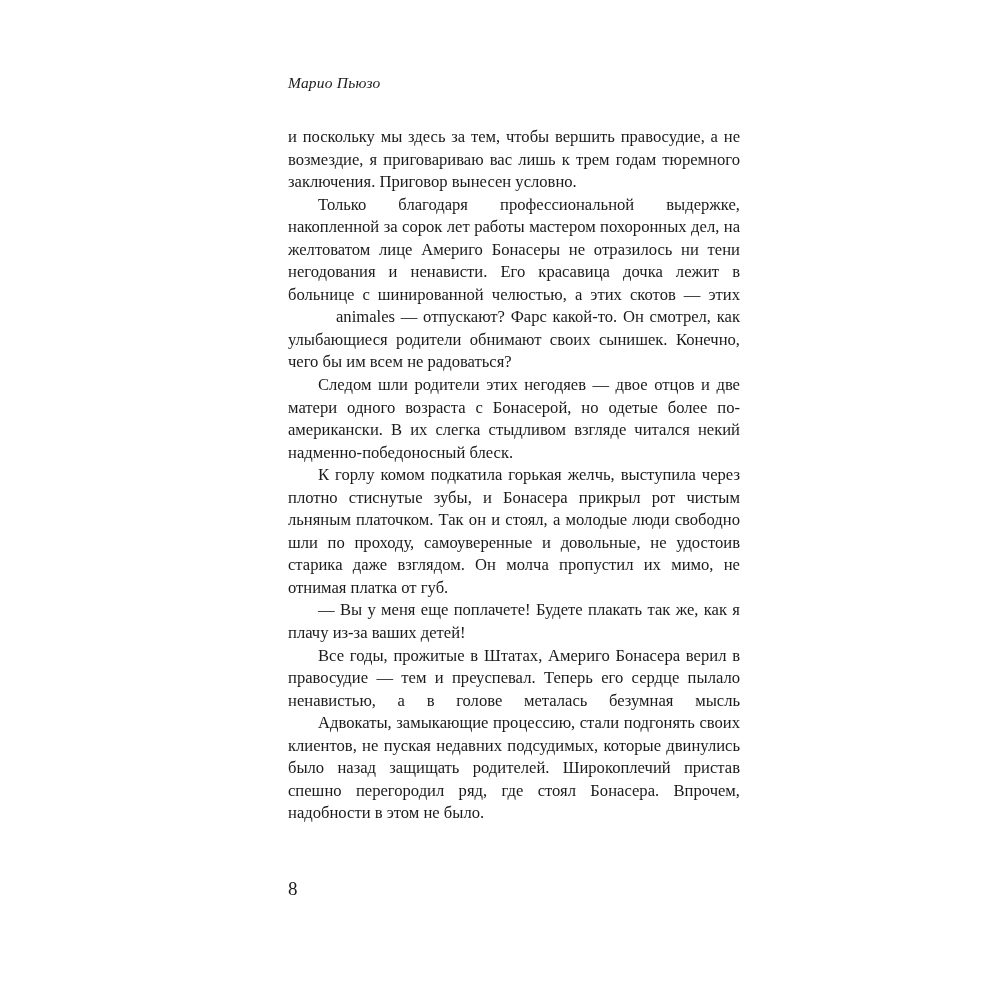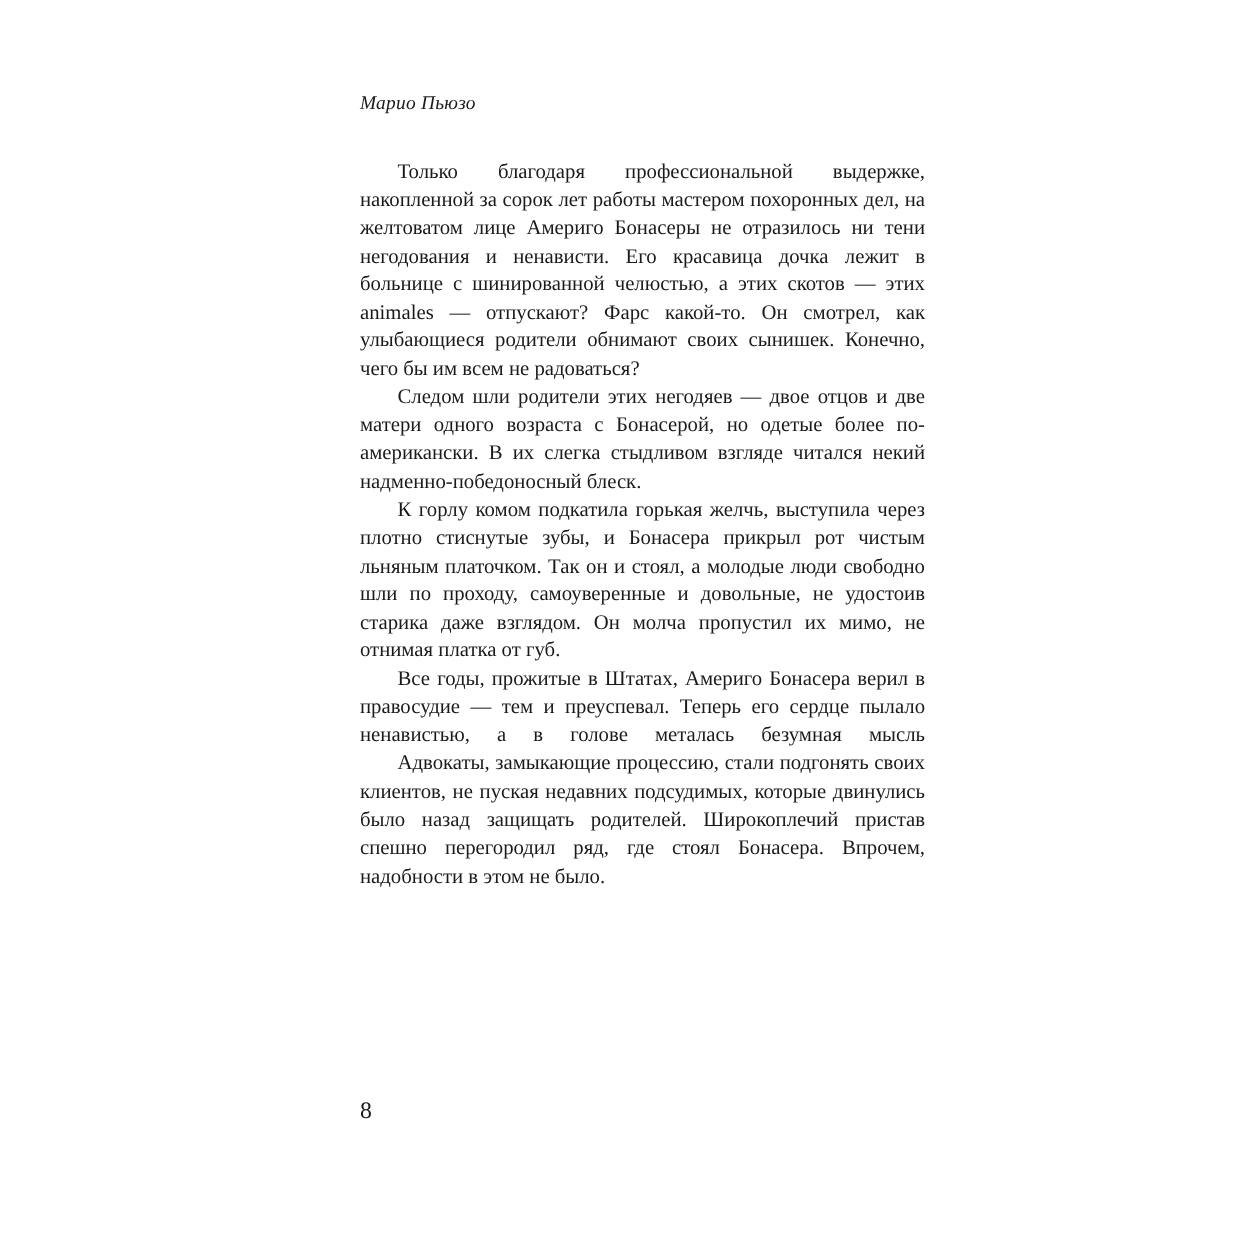"и поскольку мы здесь за" p.para { html: none -> <p>и поскольку мы здесь за тем, чтобы вершить правосудие, а не возмездие, я приговариваю вас лишь к трем годам тюремного заключения. Приговор вынесен условно.</p> }
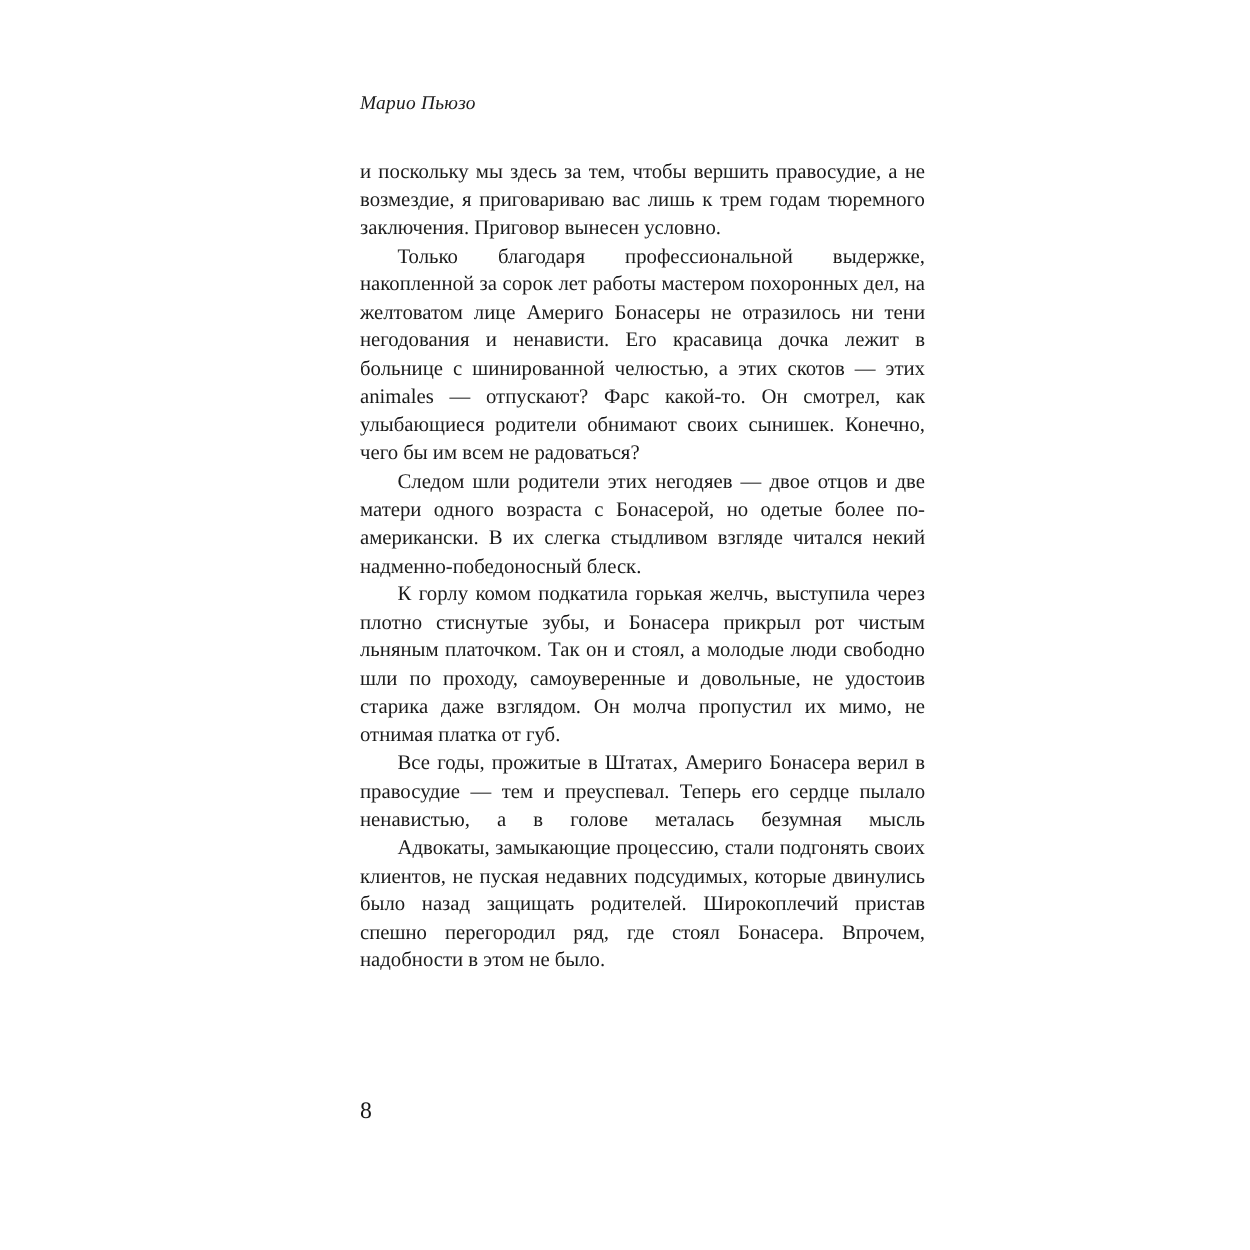"animales" .latin { margin-left: none -> 48px }
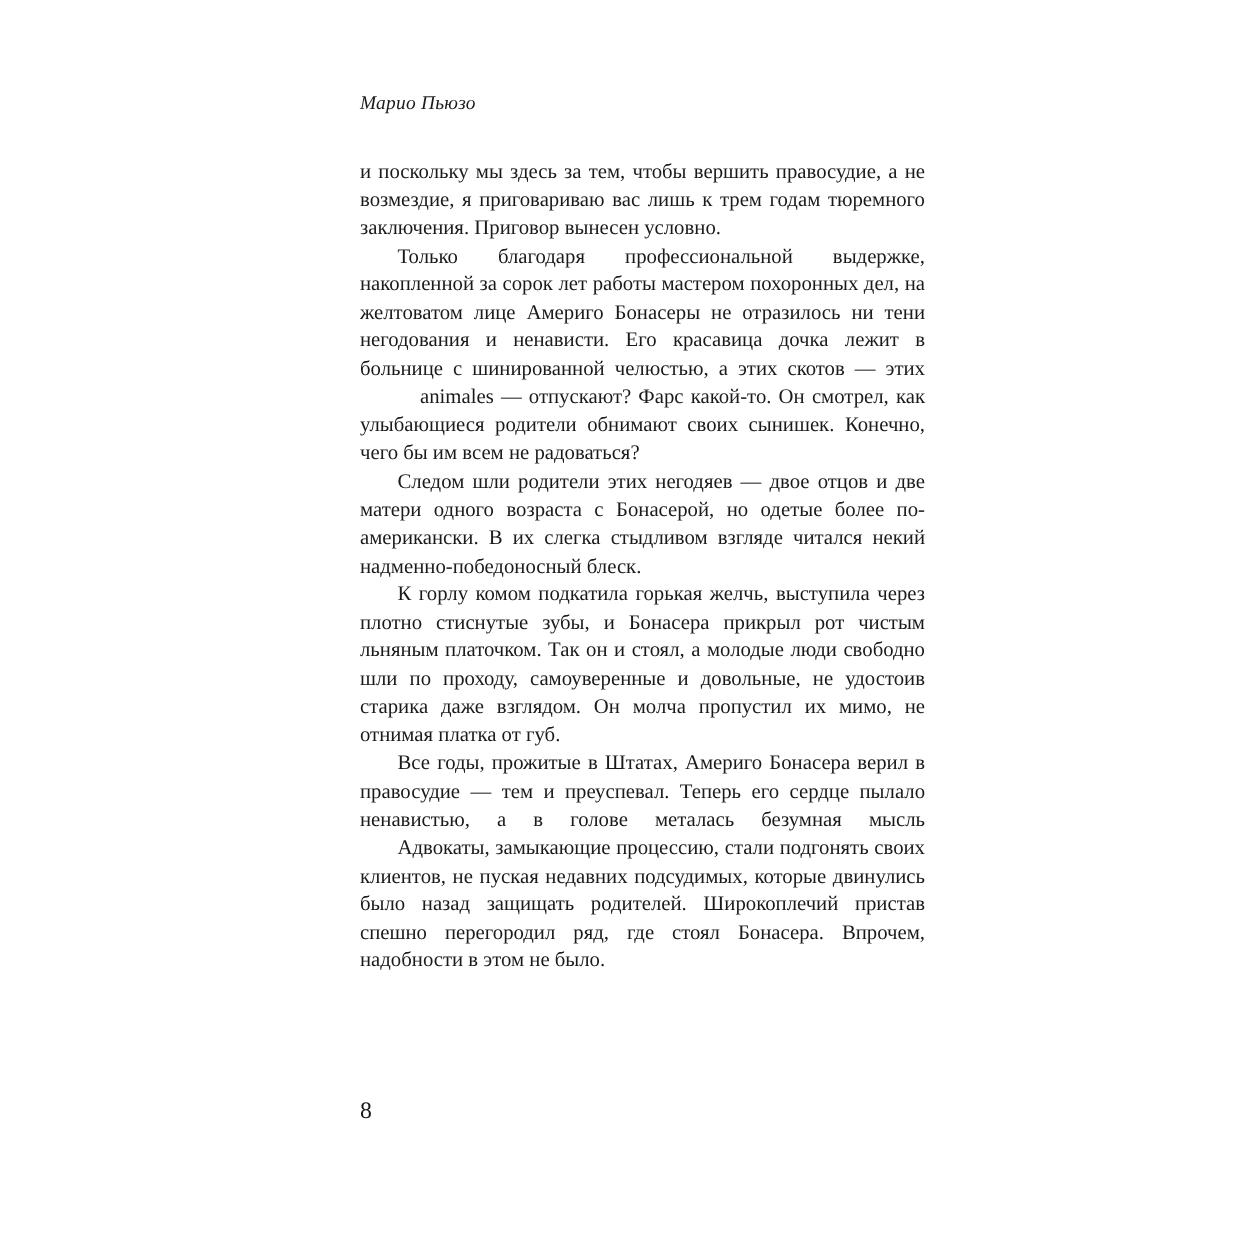"— Вы у меня еще" p.para { html: none -> <p>— Вы у меня еще поплачете! Будете плакать так же, как я плачу из-за ваших детей!</p> }
